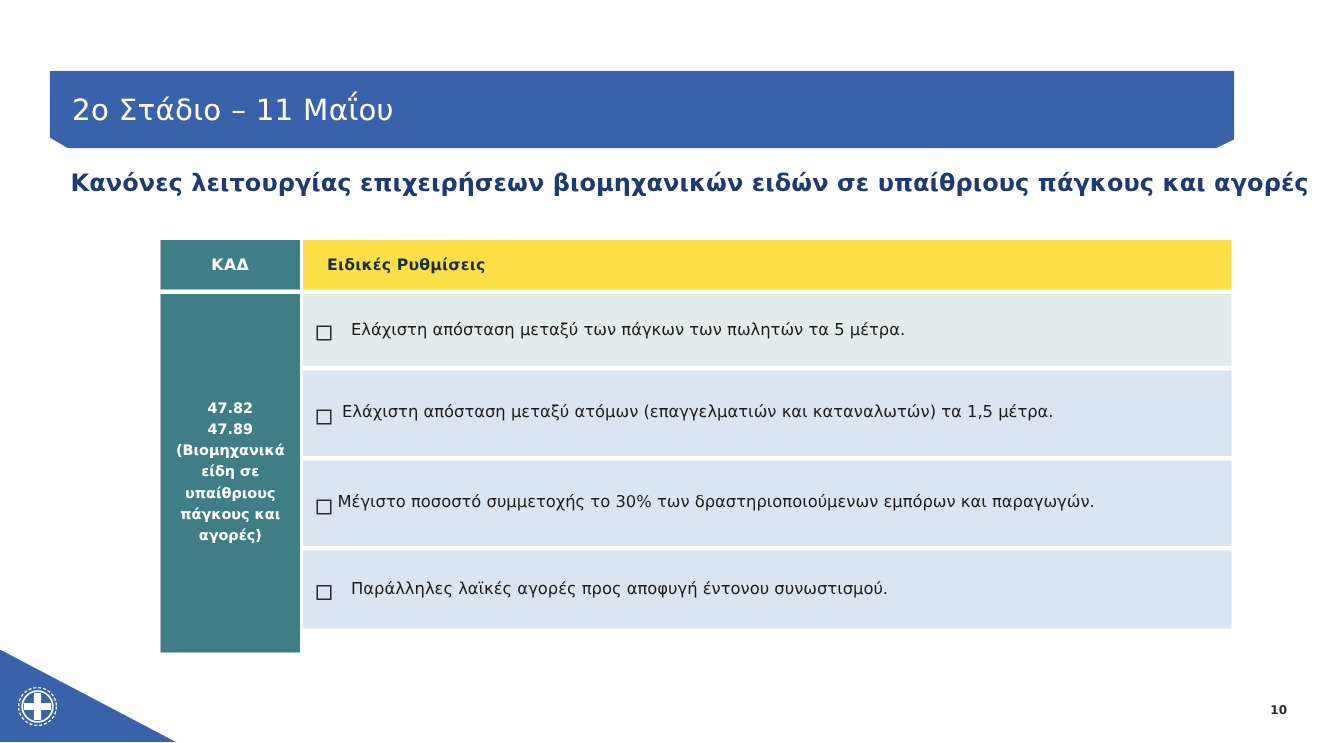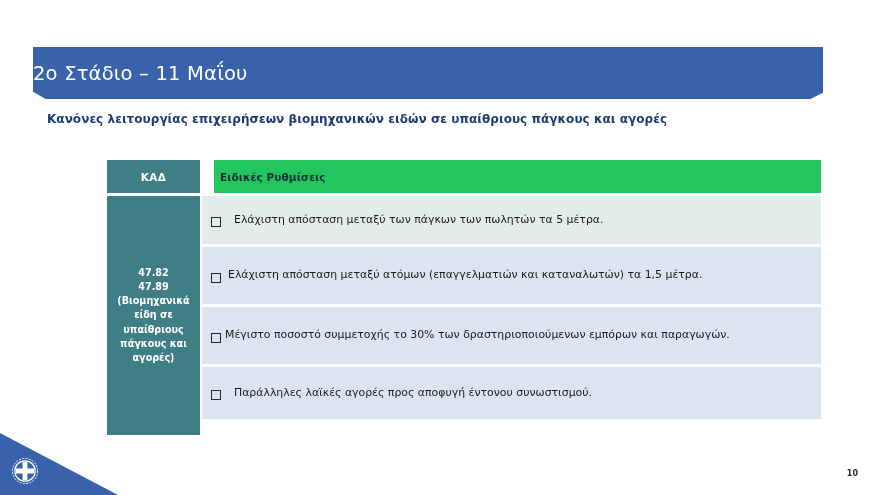"2ο Στάδιο – 11 Μαΐου" #title-banner .title-text { padding-left: none -> 15px }
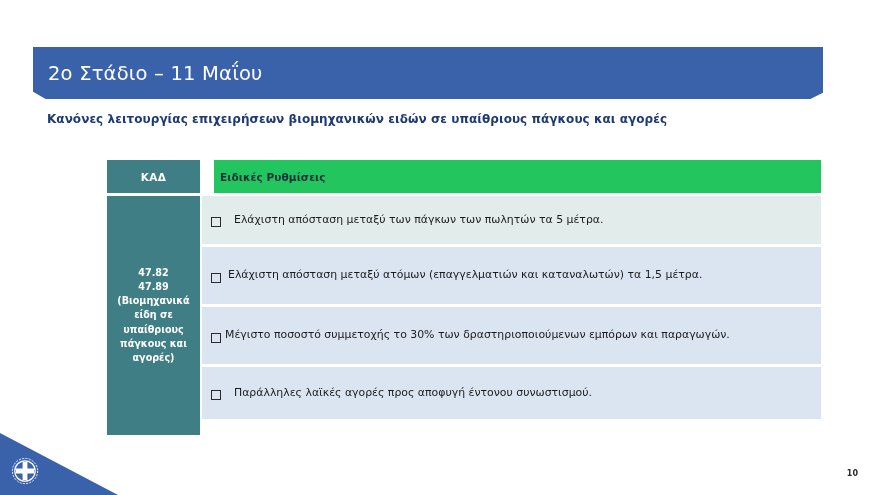"Κανόνες λειτουργίας επιχειρήσεων" #subtitle { font-size: 12px -> 16px }
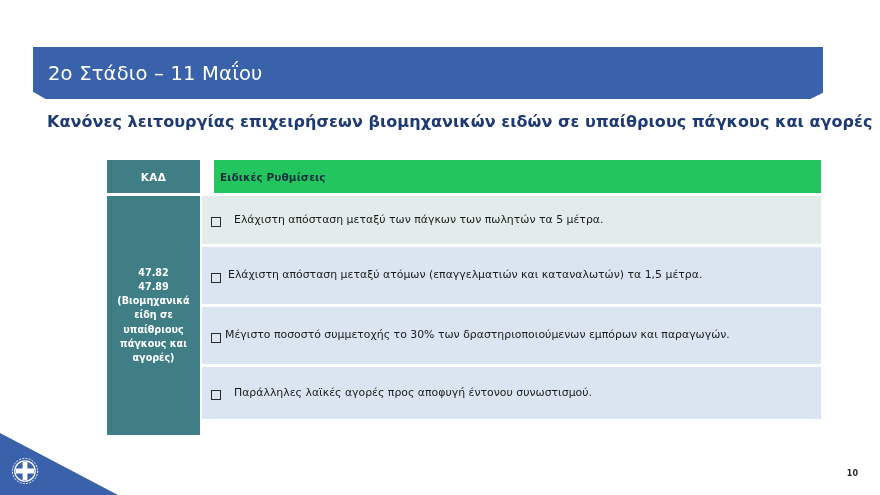"Ειδικές Ρυθμίσεις" .th-rules { background: #22c55e -> #fde047; margin-left: 14px -> 2px; padding-left: 6px -> 16px }
